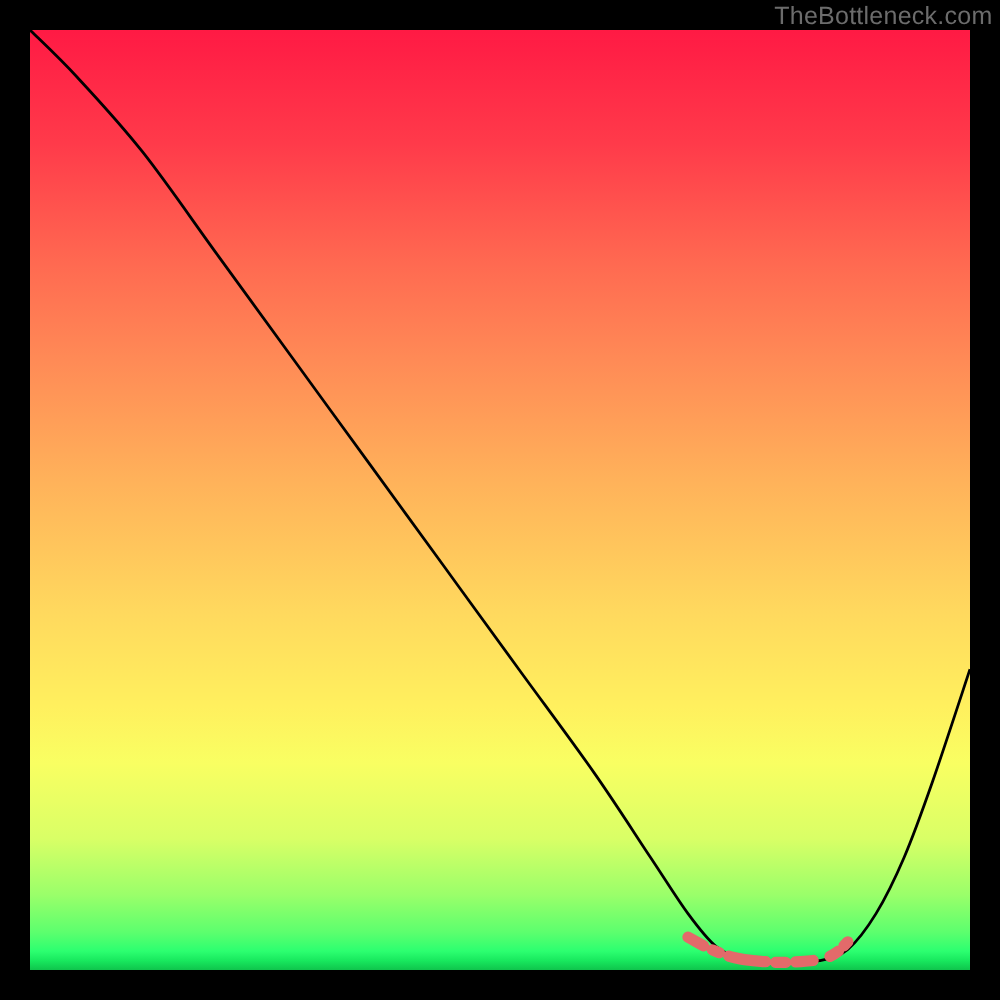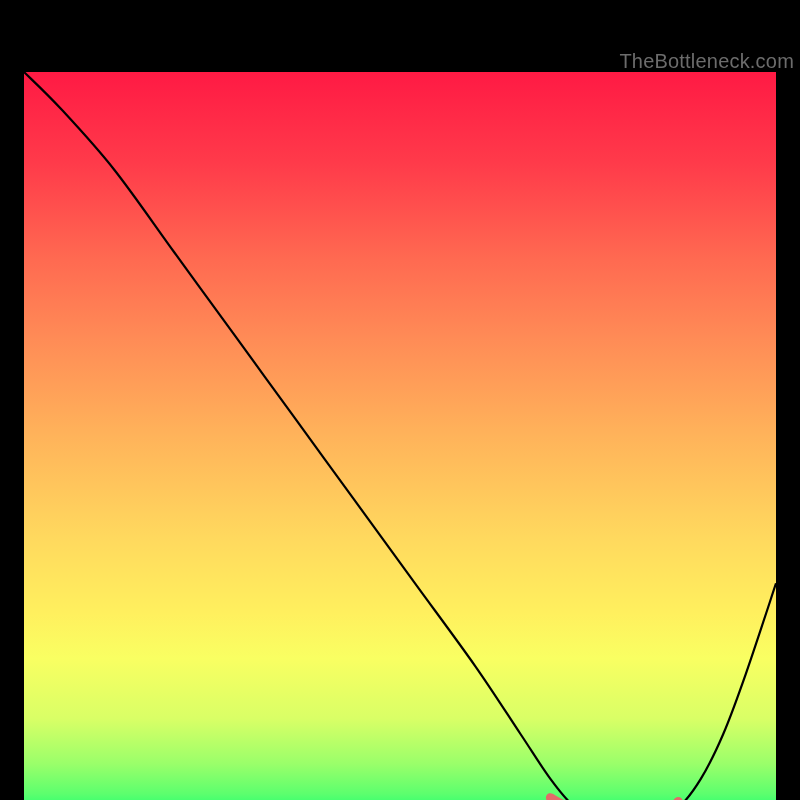"TheBottleneck.com" .container { margin-top: 48px -> none }
